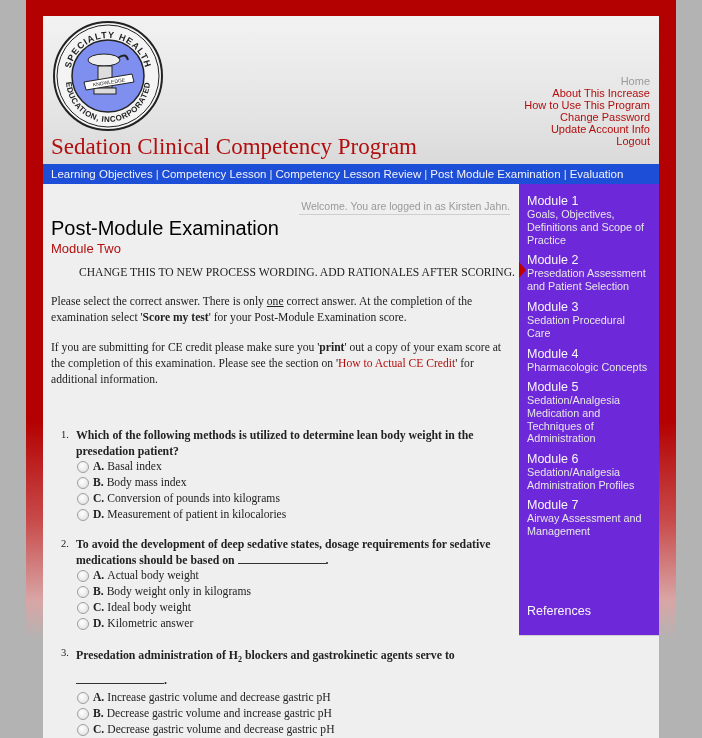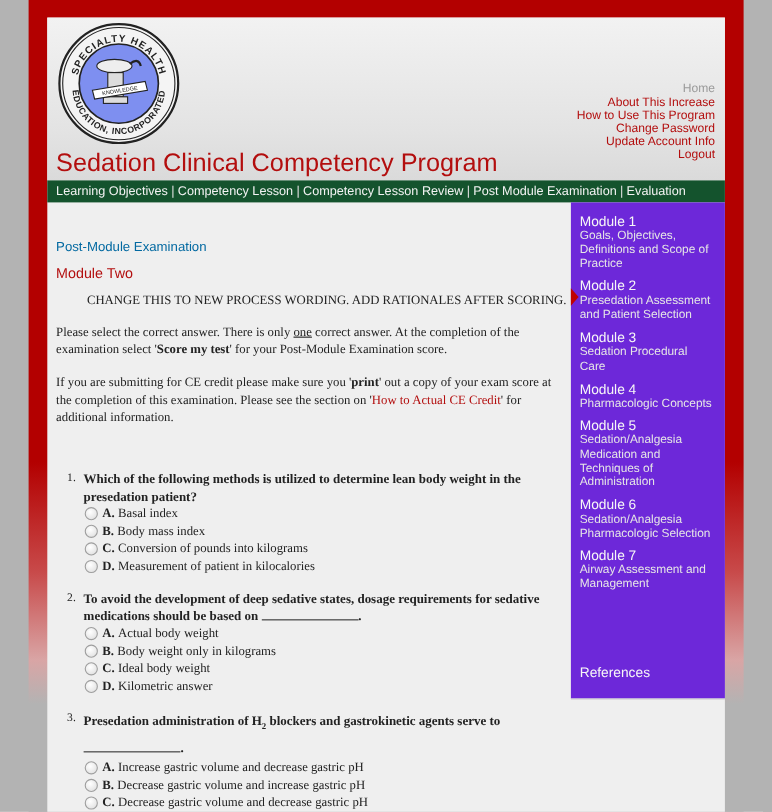"Sedation Clinical Competency Program" .site-title { font-family: none -> Liberation Serif, serif }
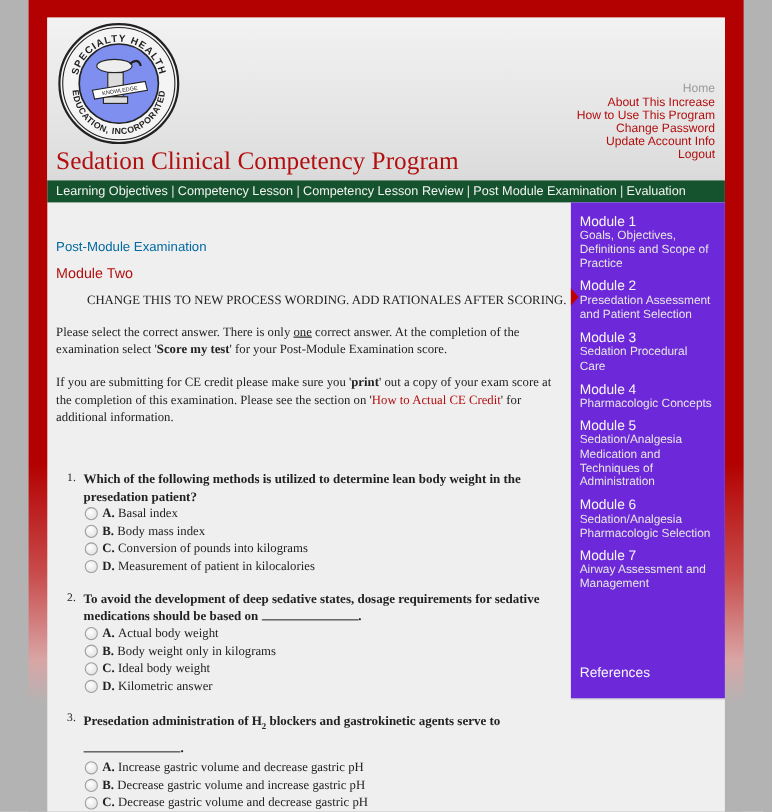"Learning Objectives | Competency Lesson" .navbar { background: #14532d -> #1d4ed8 }
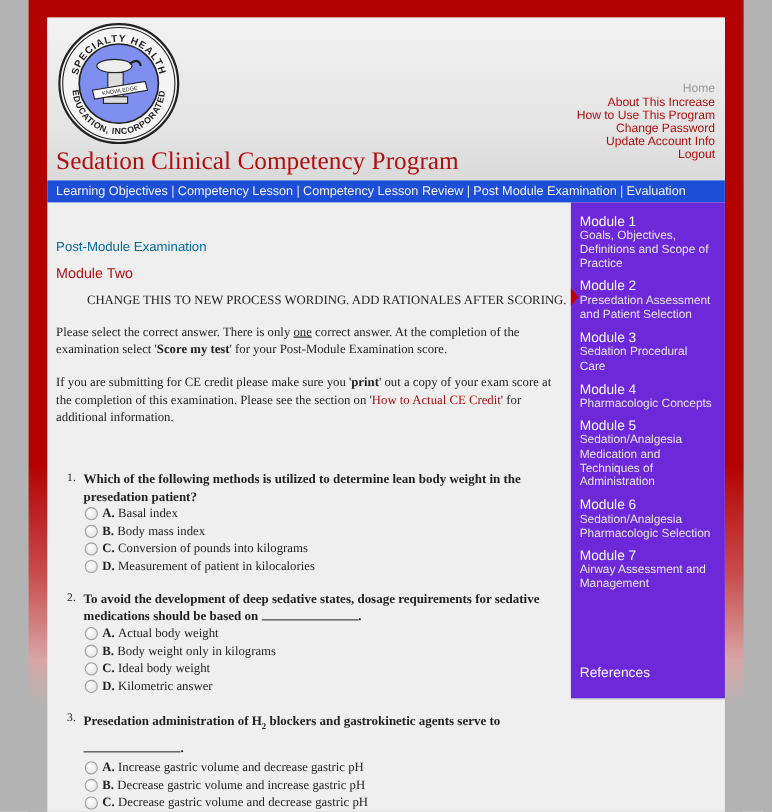"Welcome. You are logged in" div.welcome { html: none -> <div>Welcome. You are logged in as Kirsten Jahn.</div> }
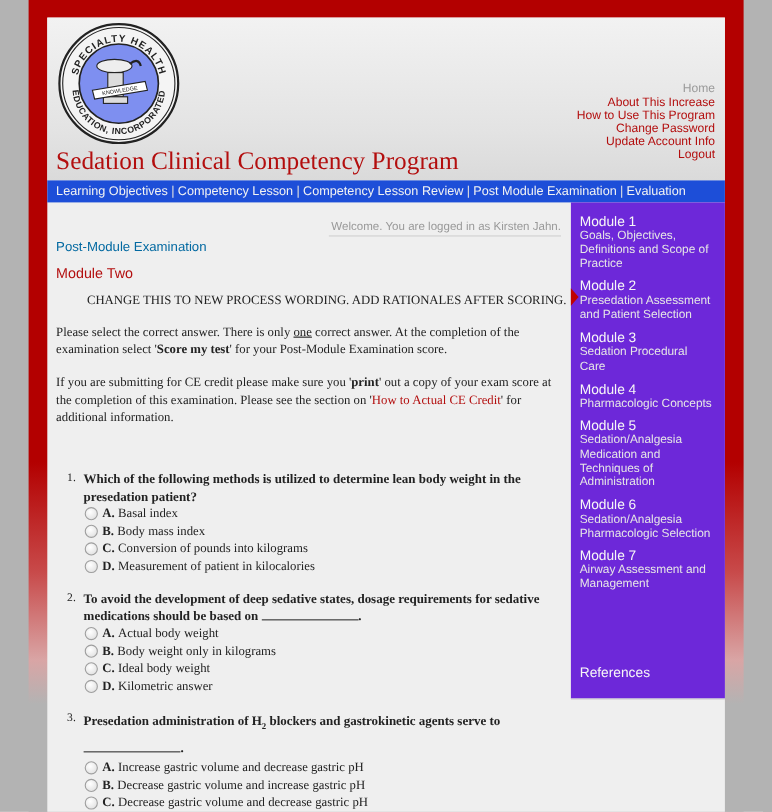"Post-Module Examination" .h1 { color: #0369a1 -> #000000; font-size: 12px -> 20px }
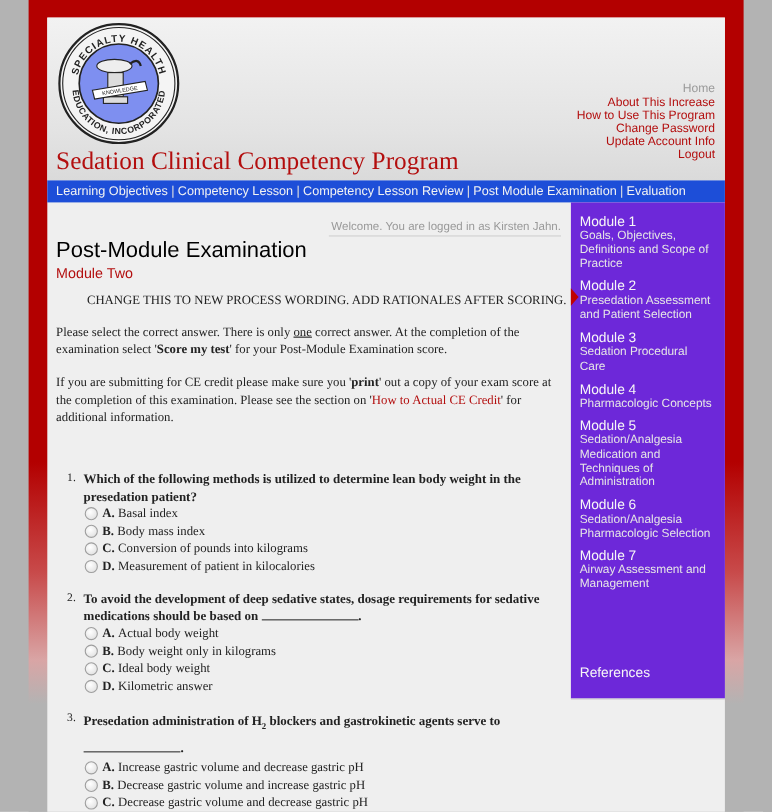"Pharmacologic Selection" div.ms { text: Pharmacologic Selection -> Administration Profiles }
